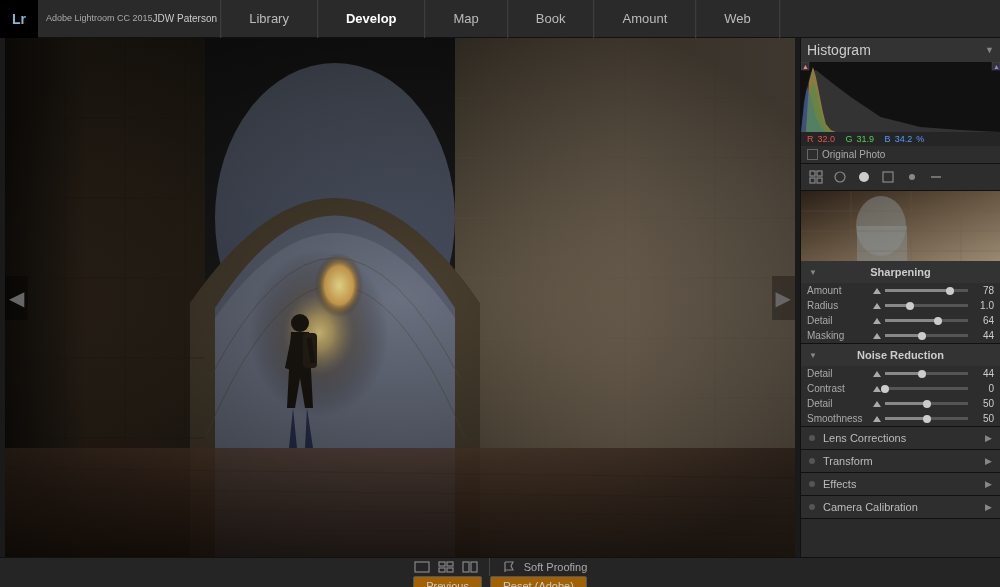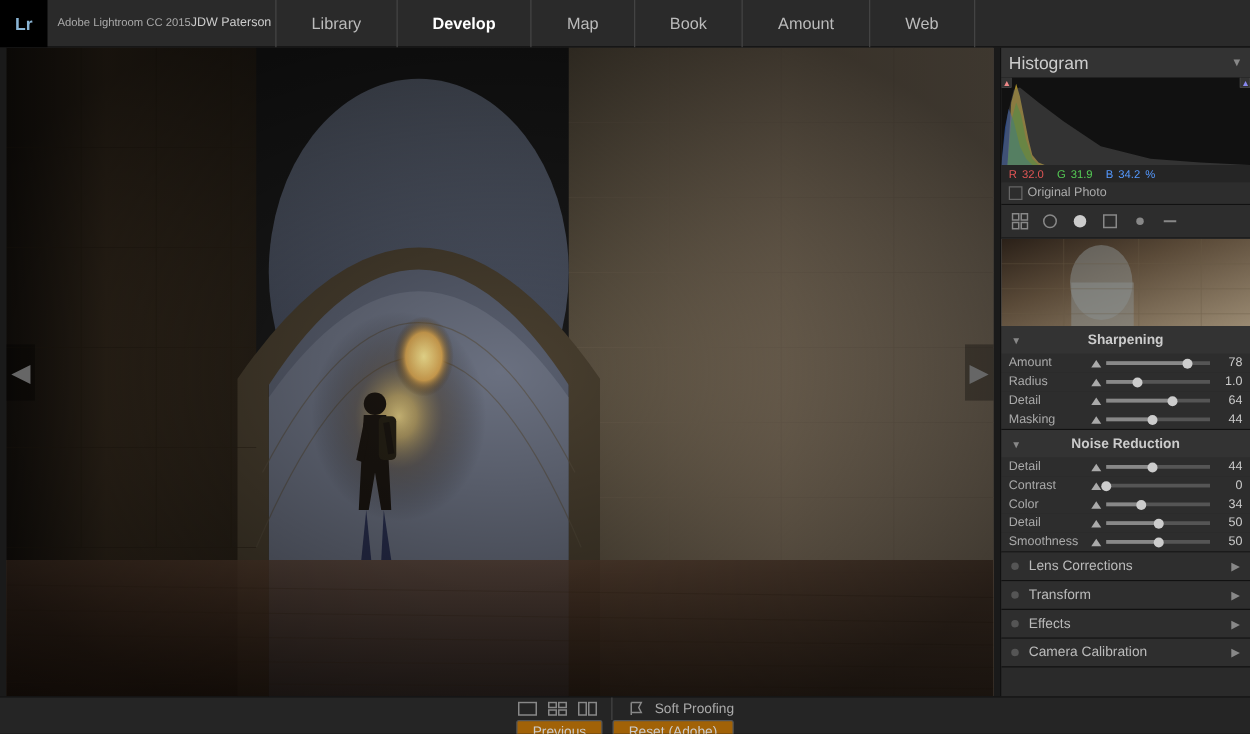"Color" div.panel-row { html: <div> <span>Color</span> <div></div> <div> <div></div> <div></div> </div> <span>34</span> </div> -> none }
